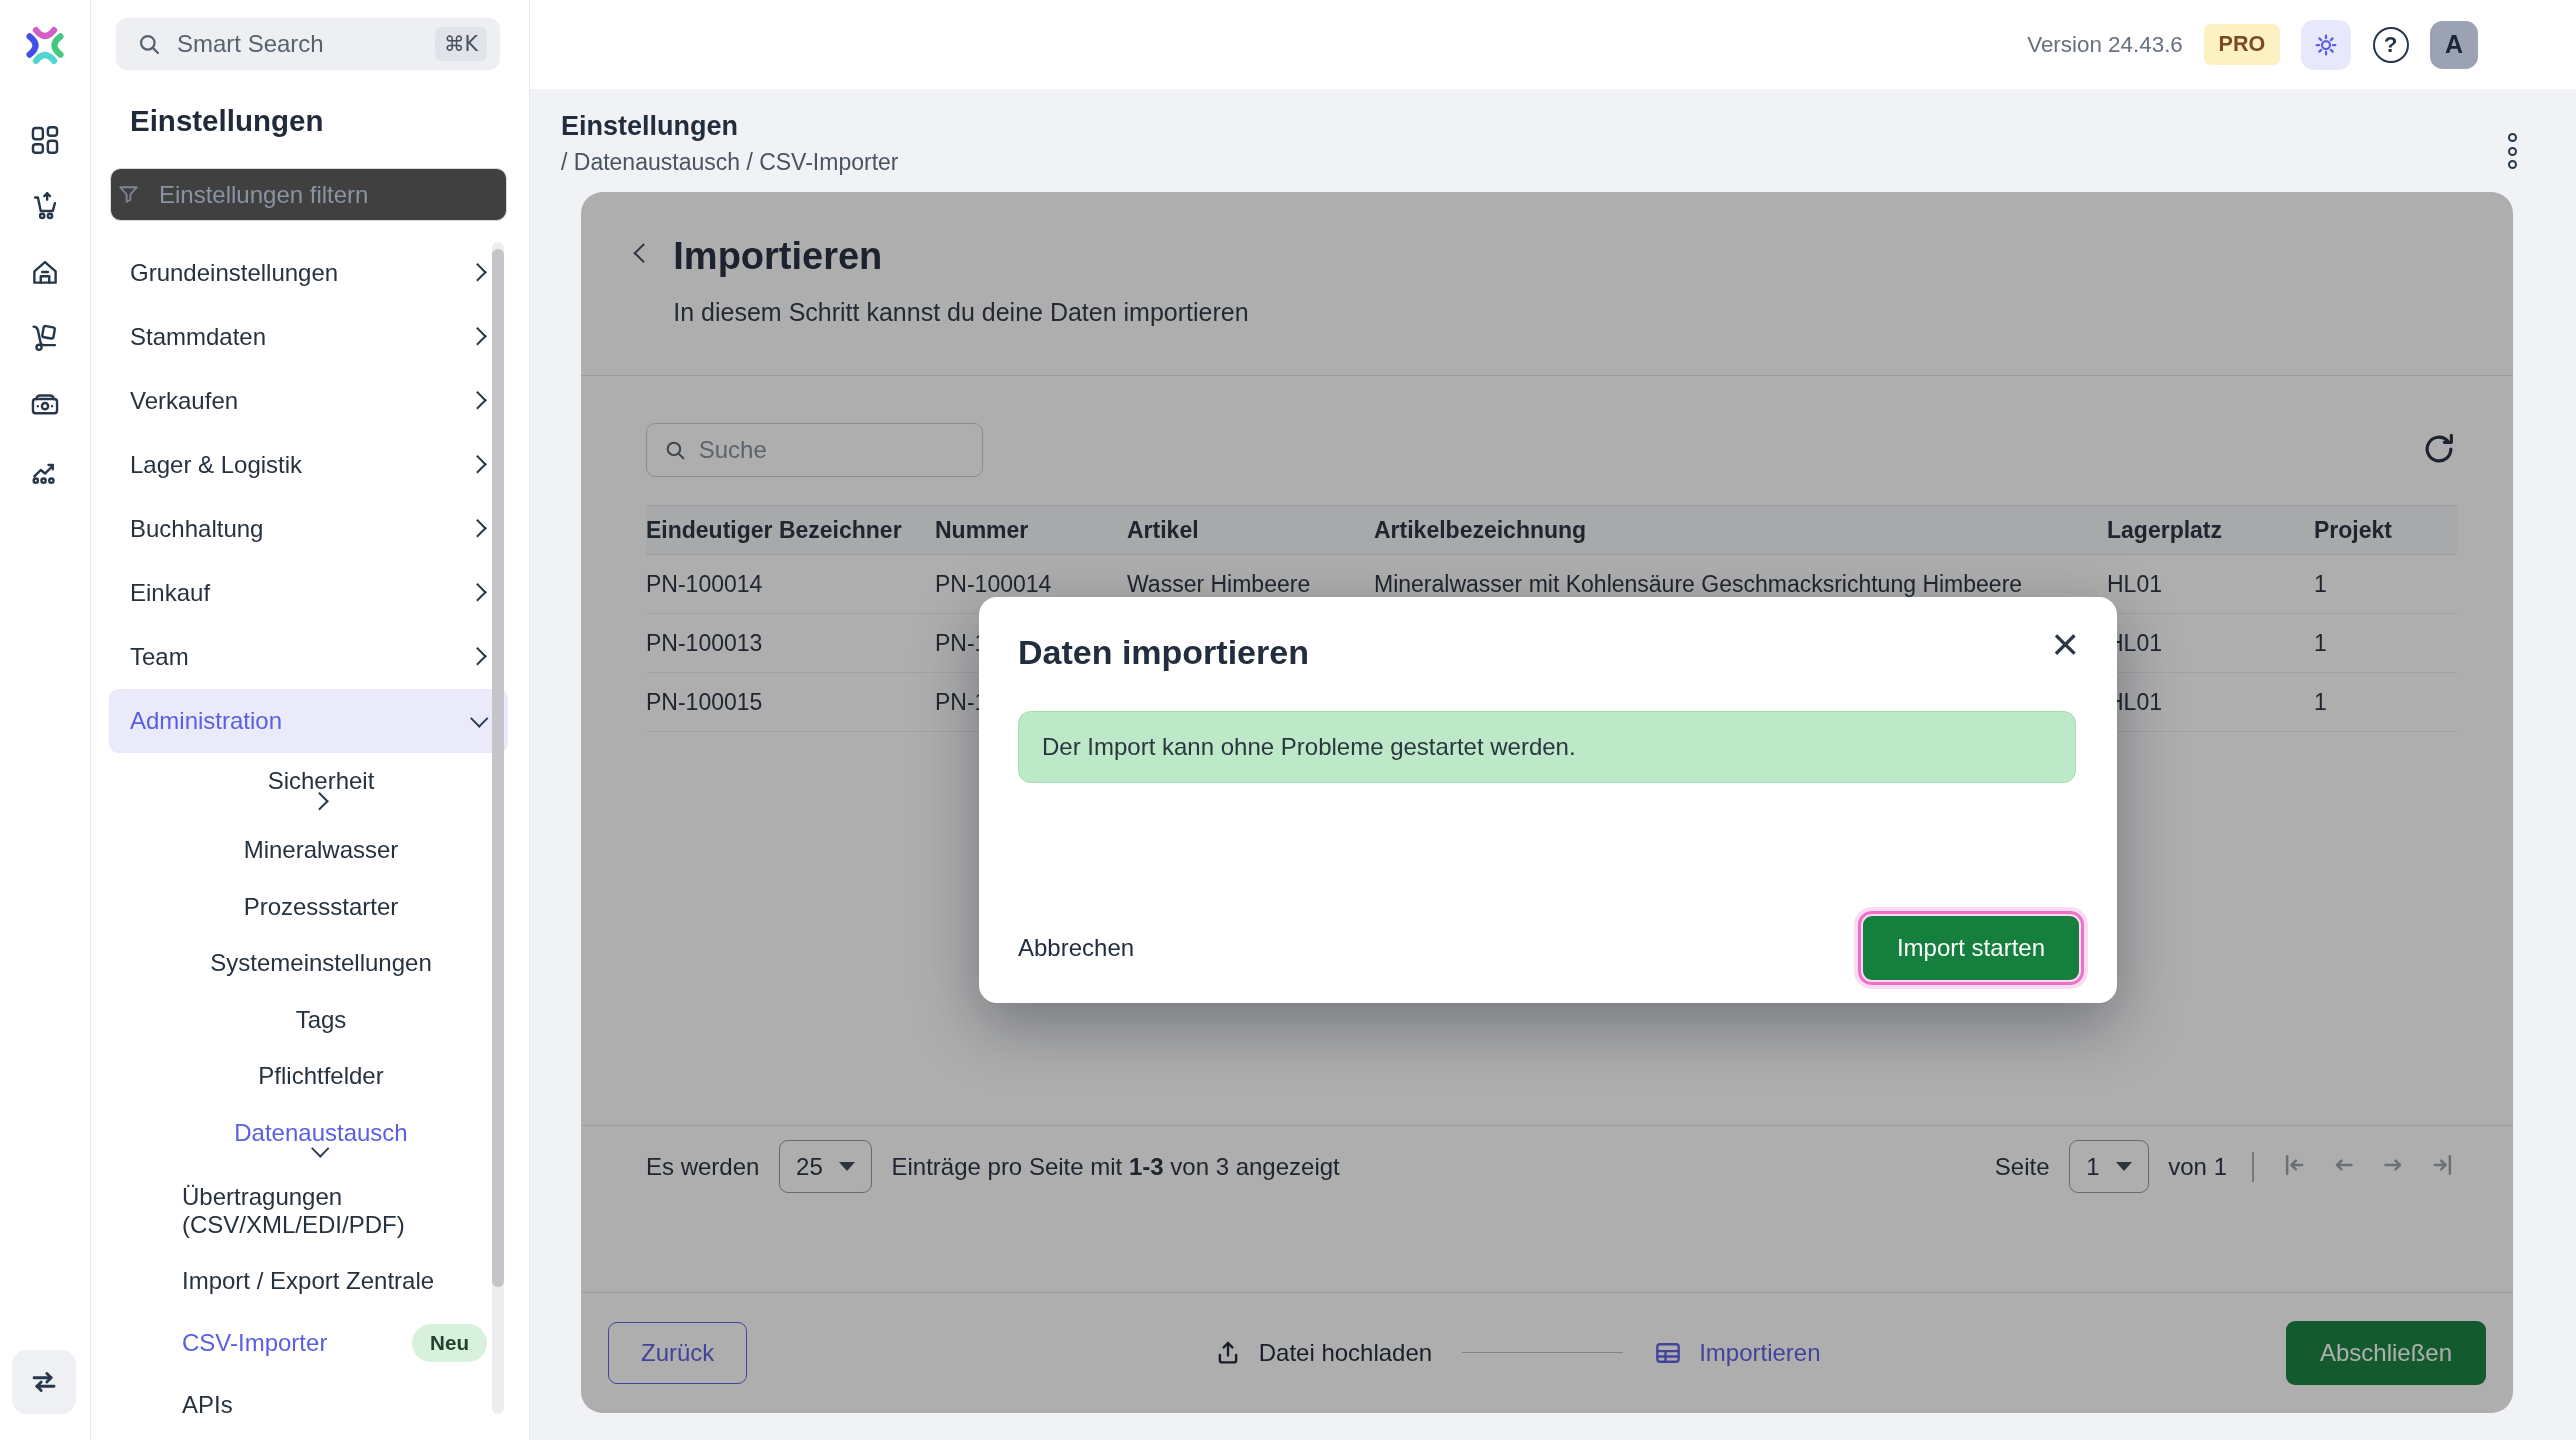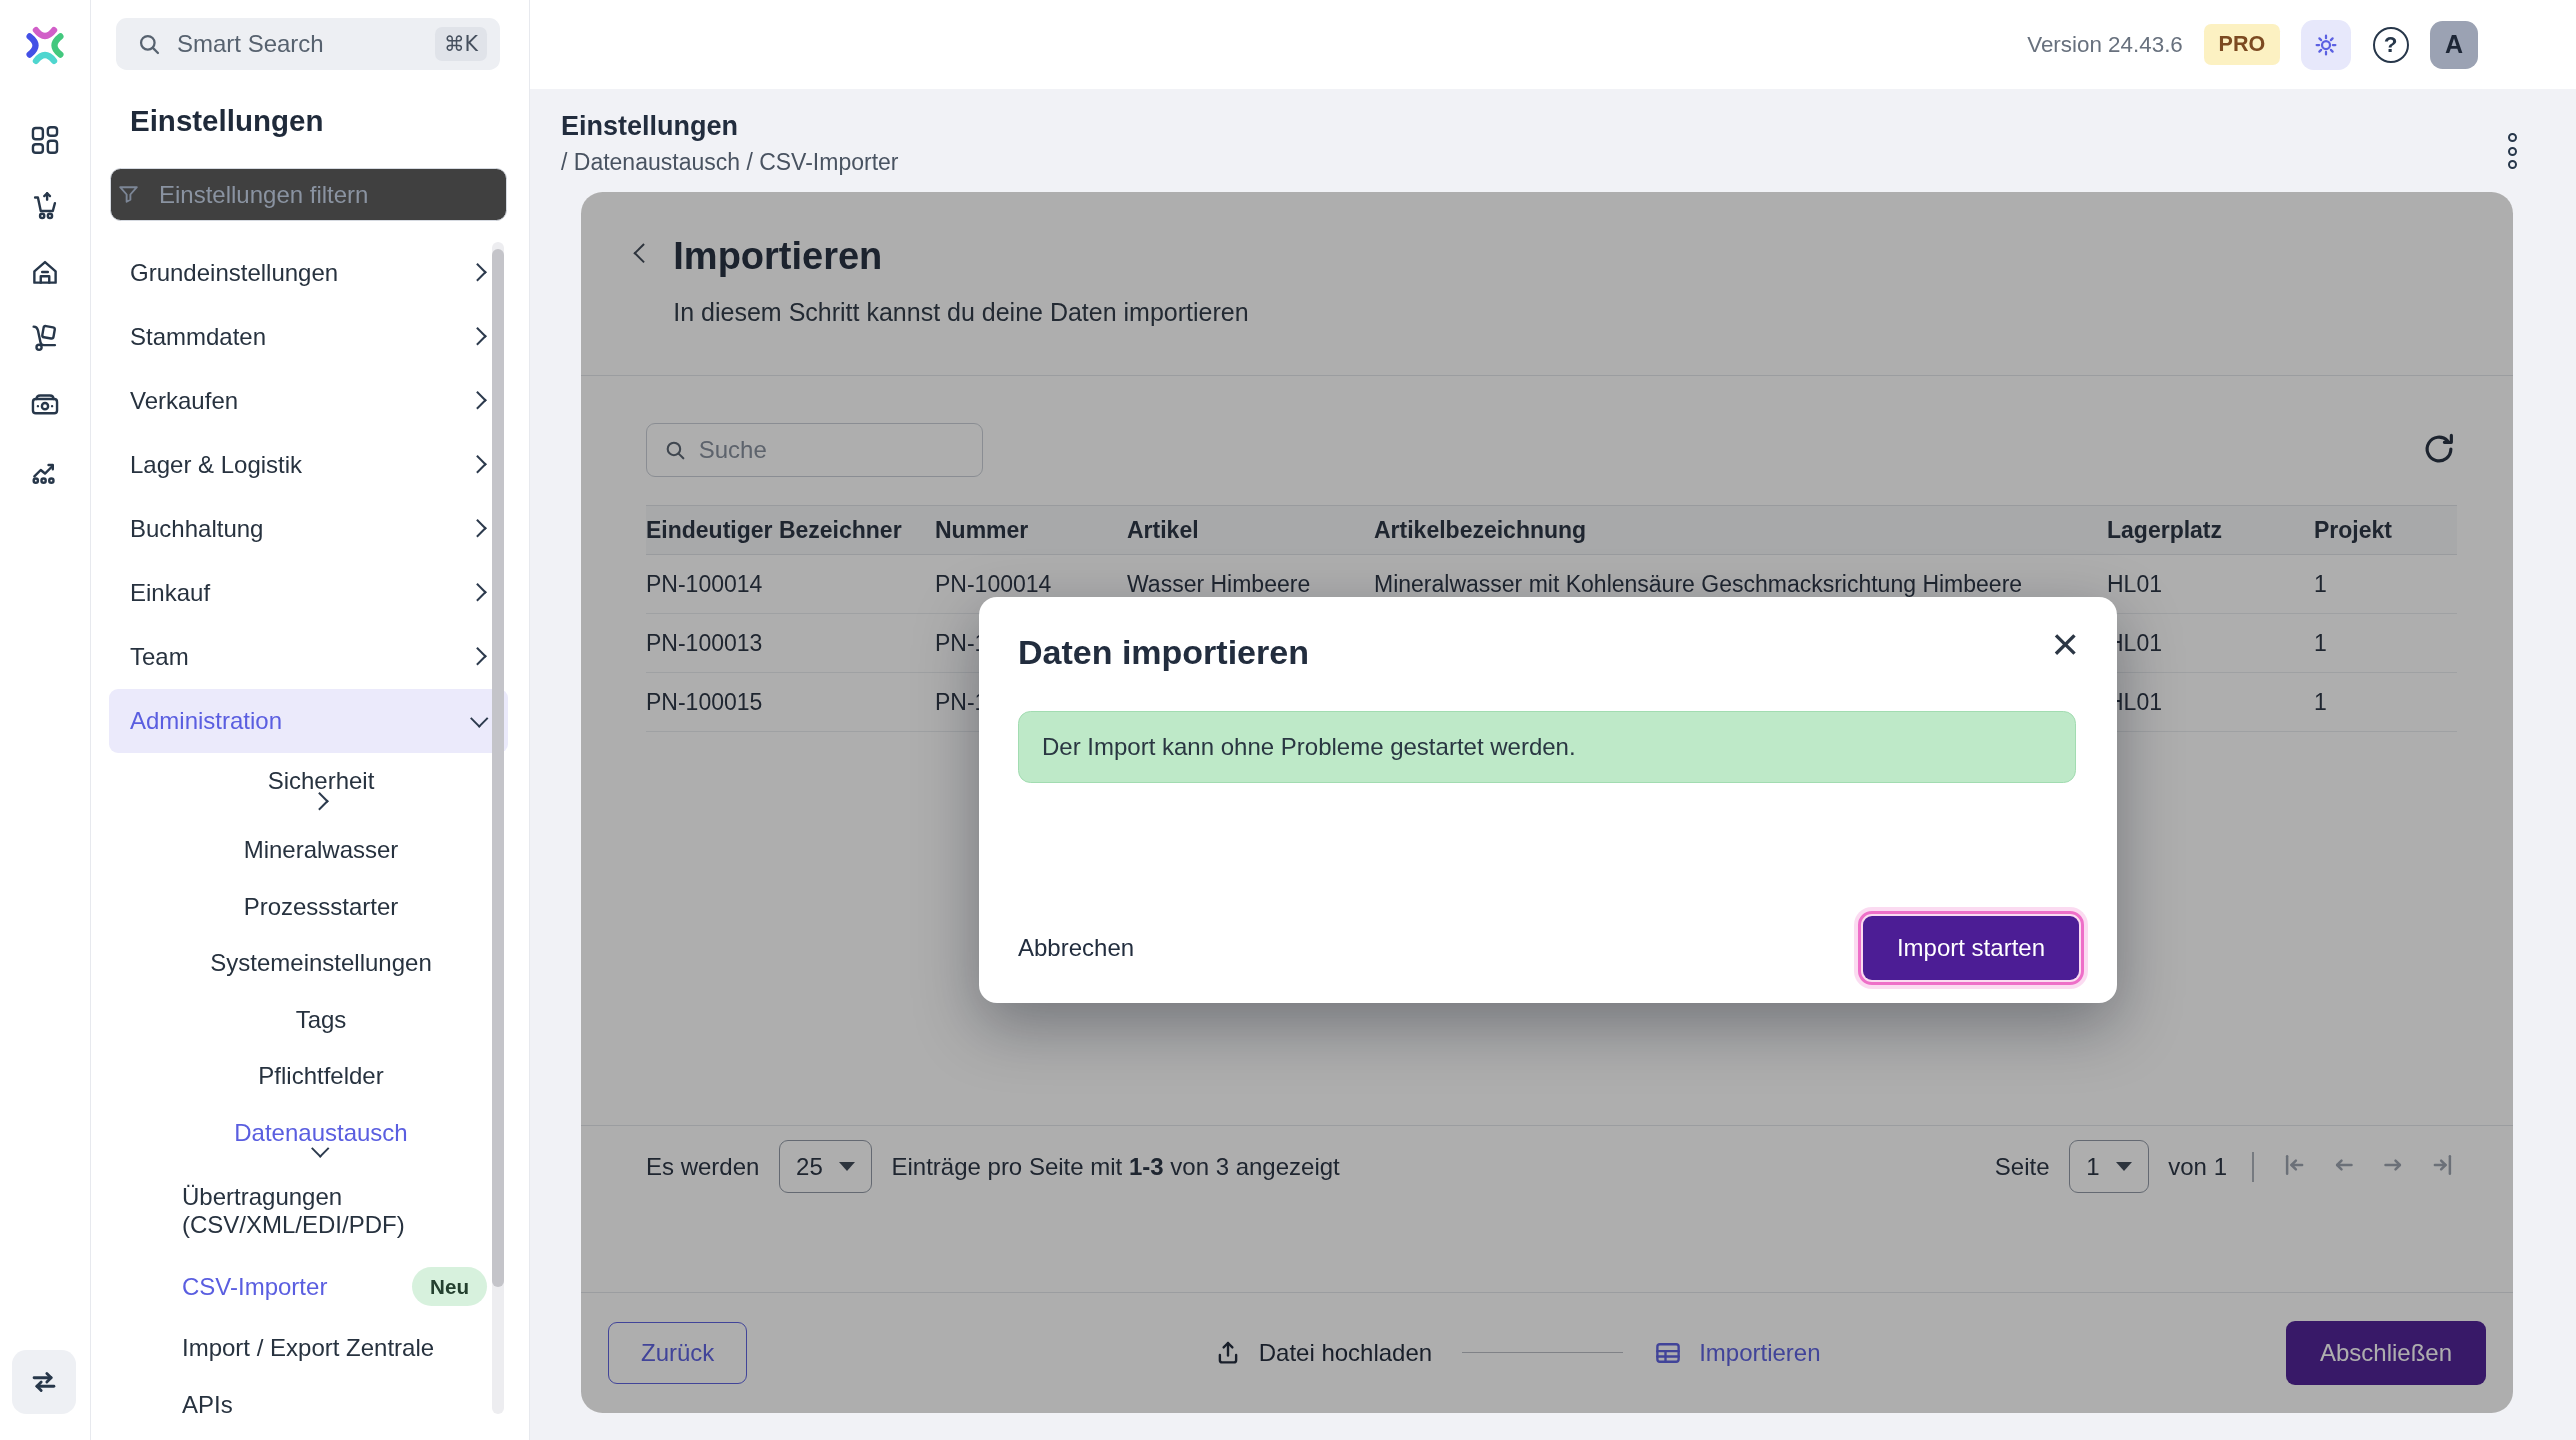"Import starten" .btn-primary { background: #4c1d95 -> #15803d }
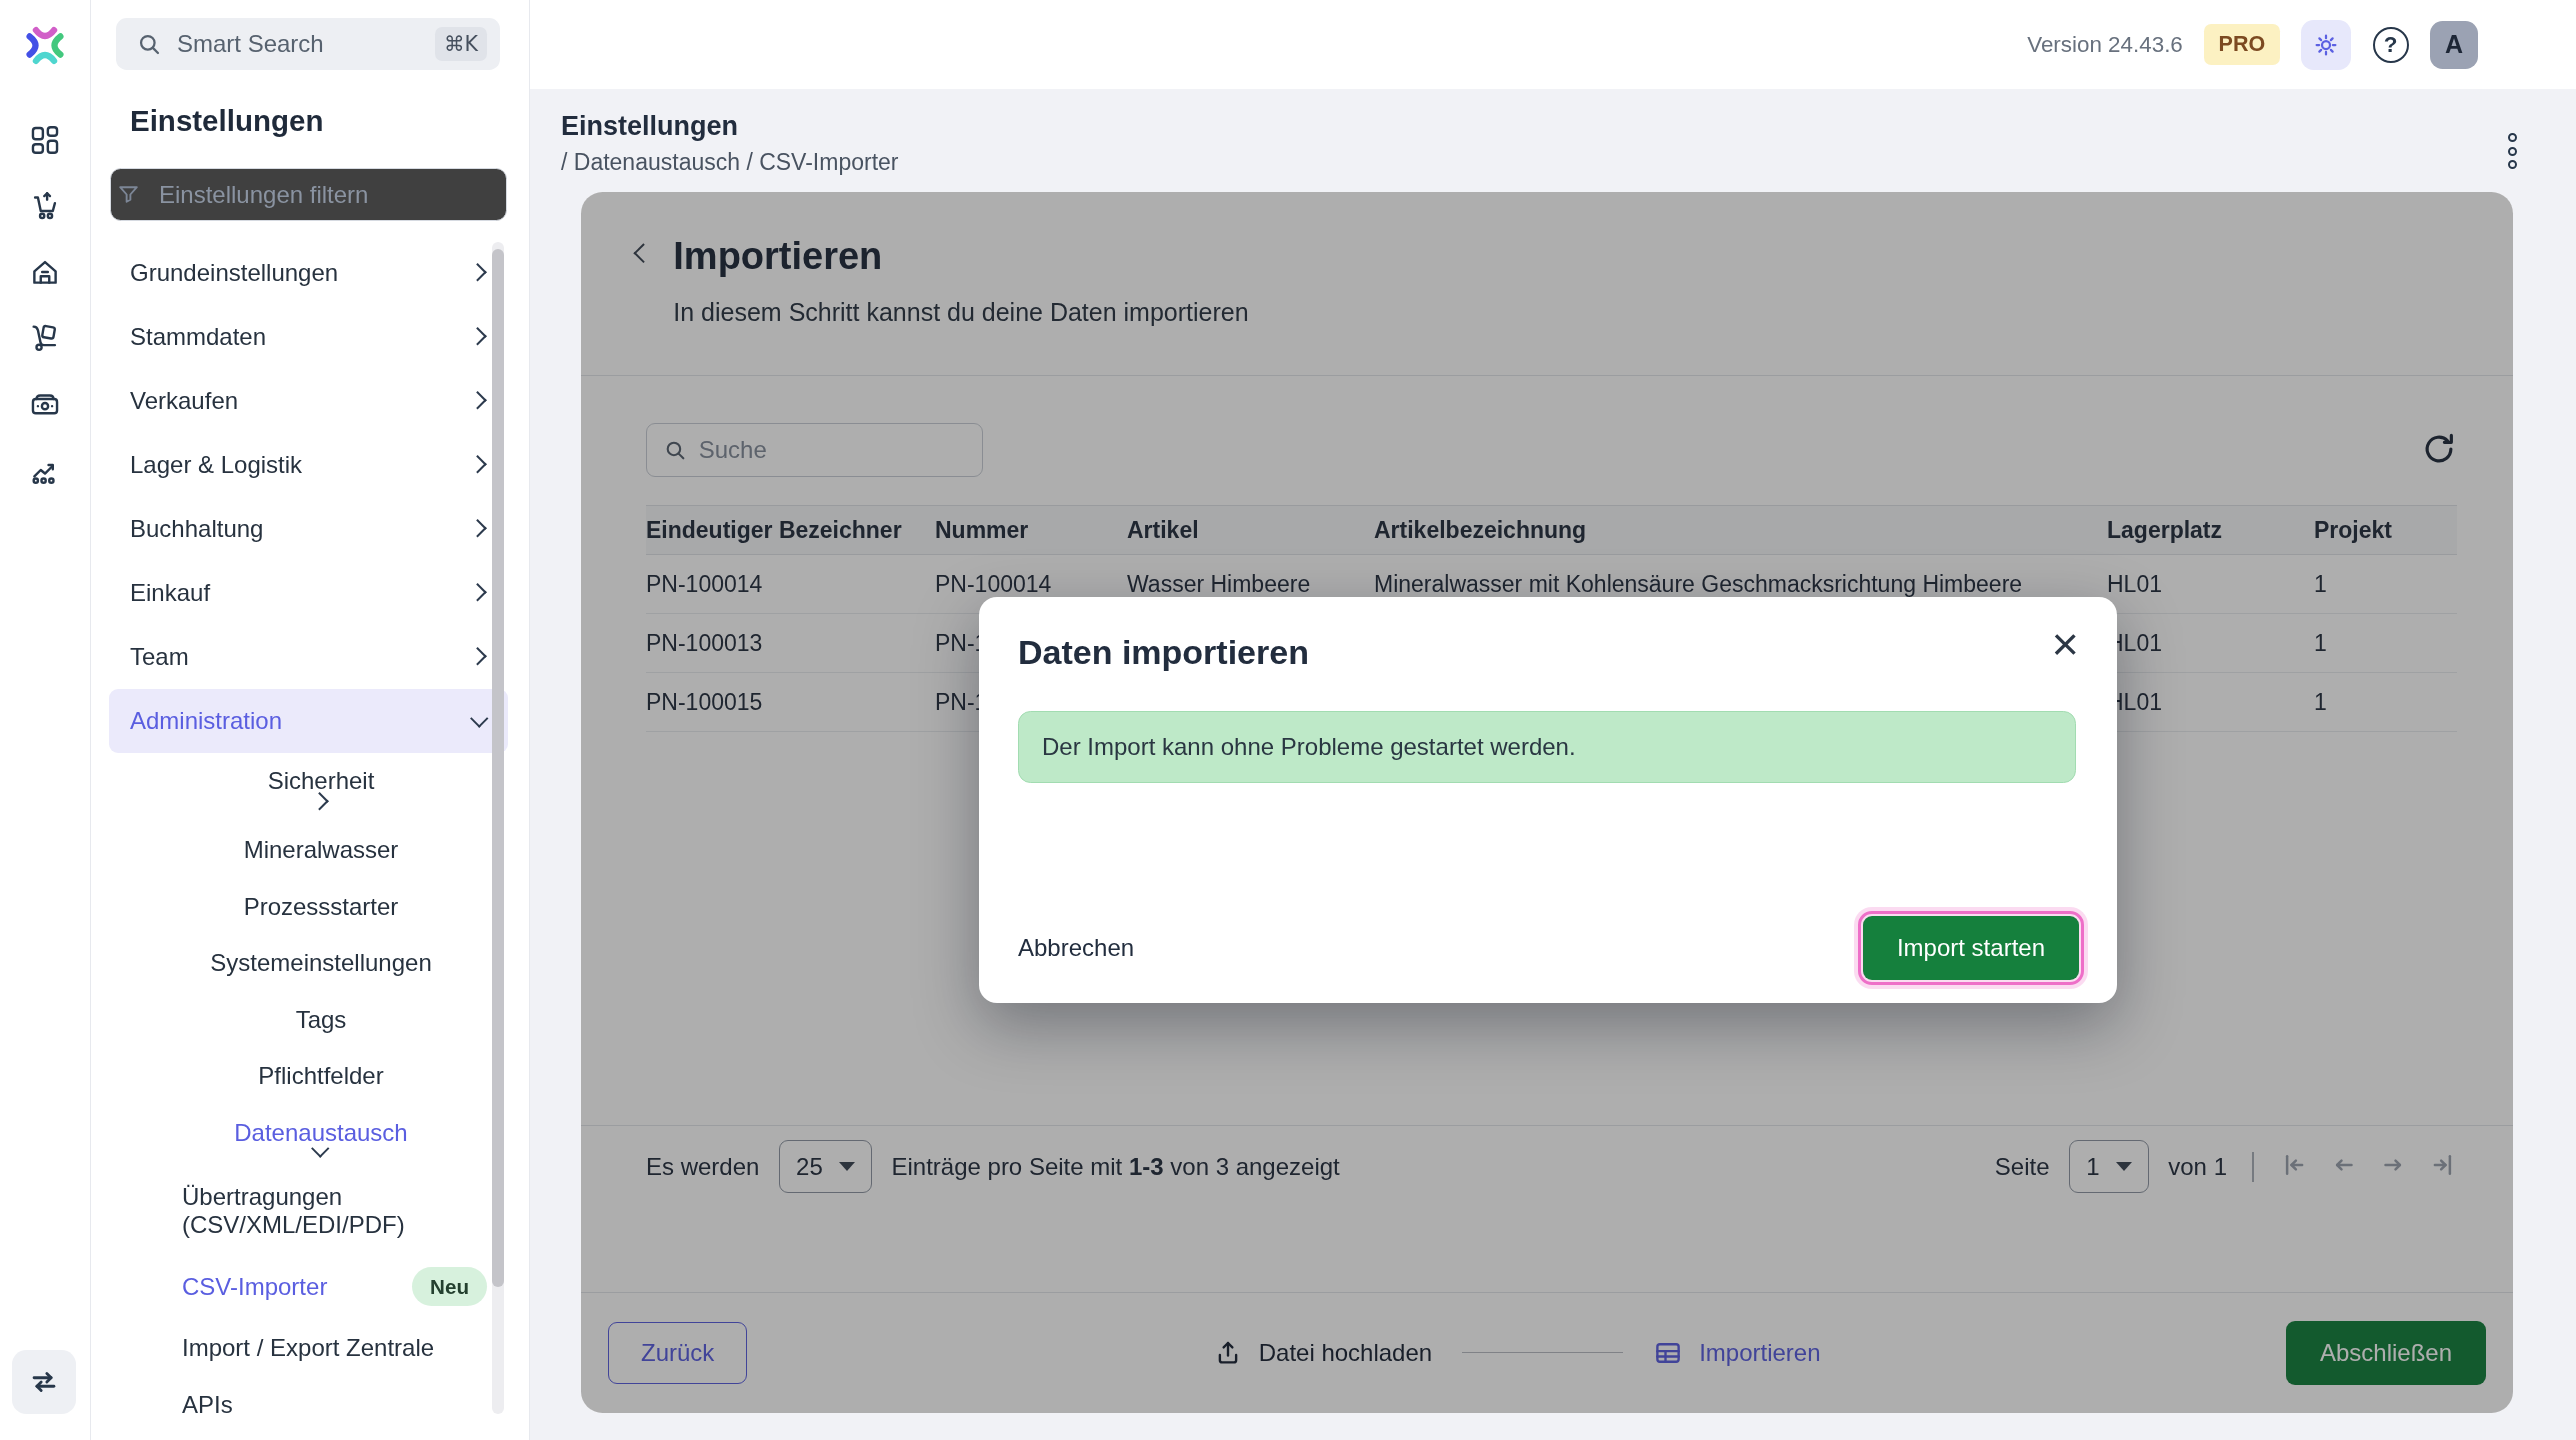"CSV-Importer" div.mi { order: before "Import / Export Zentrale" -> after "Import / Export Zentrale" }
